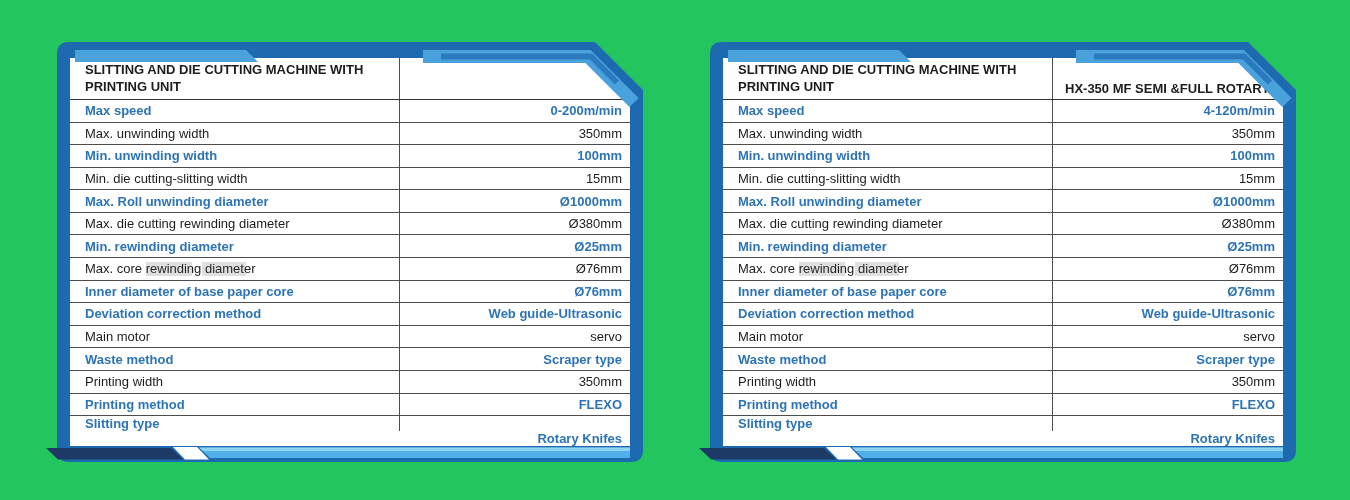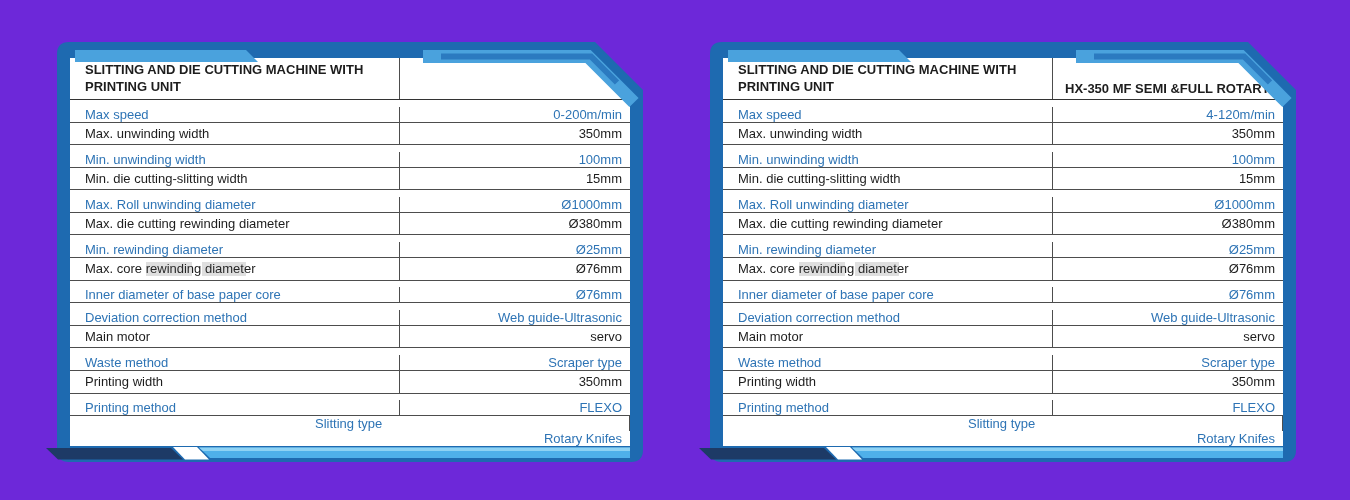"SLITTING AND DIE CUTTING MACHINE" .page { background: #6d28d9 -> #22c55e }
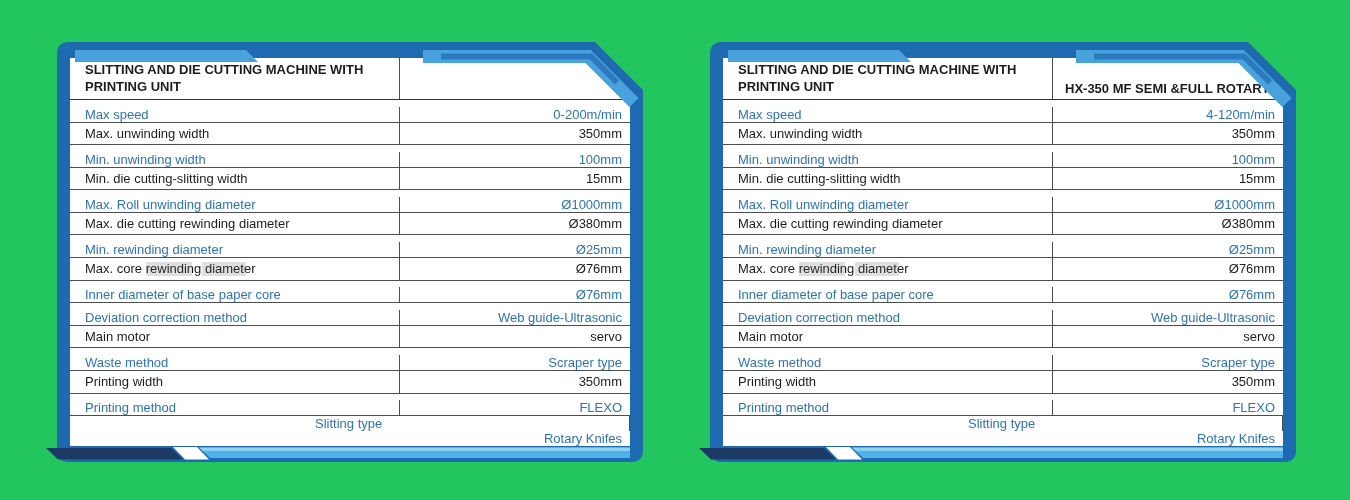"Max speed" .row.accent { align-items: flex-end -> none; font-weight: normal -> bold }
